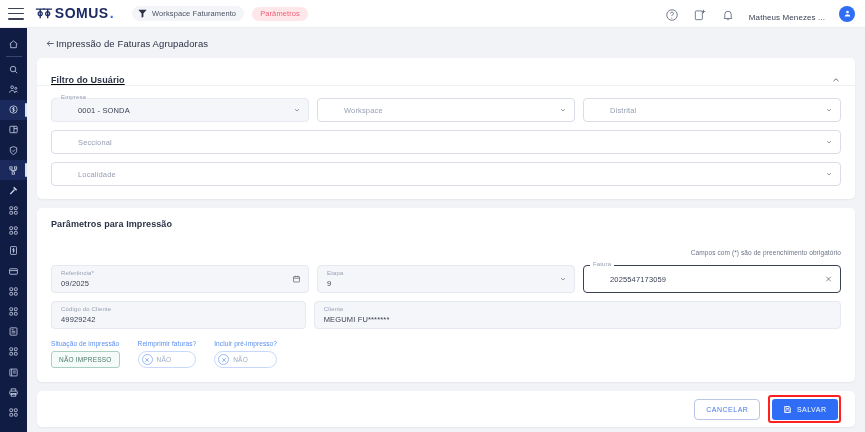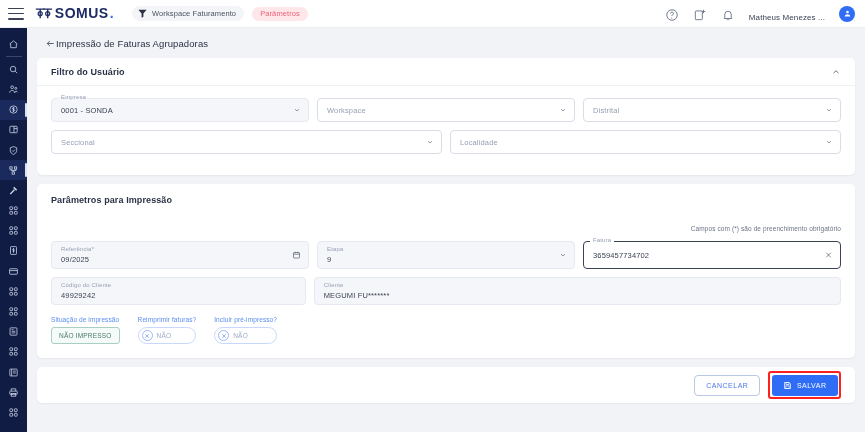"Filtro do Usuário" .card-head { align-items: center -> flex-end; text-decoration: none -> underline }
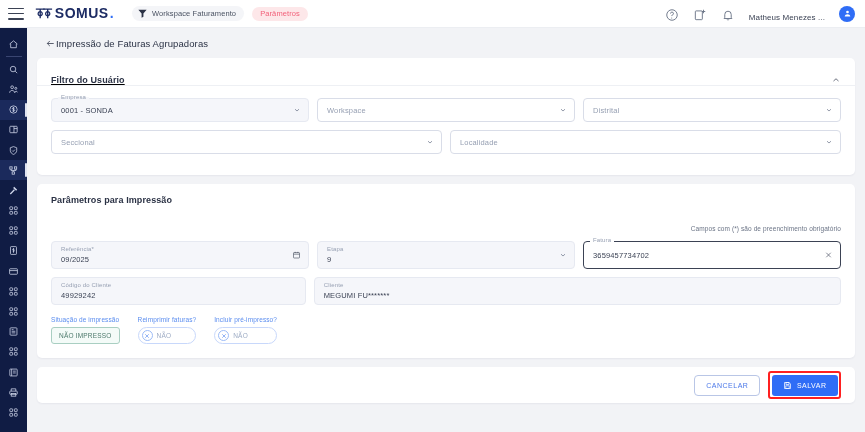"0001 - SONDA" .ctrl { padding: 0 22px 0 9px -> 0 22px 0 26px }
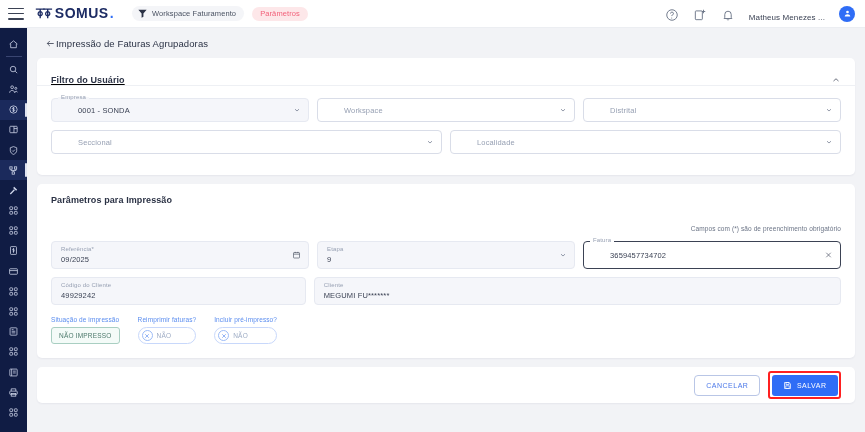"Seccional" .row:last-child { flex-direction: none -> column; margin-bottom: 8px -> 0 }
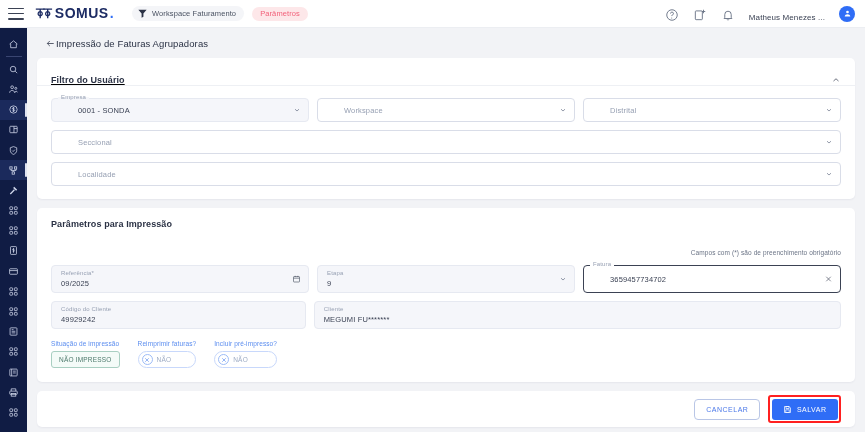"3659457734702" span.val { text: 3659457734702 -> 2025547173059 }
